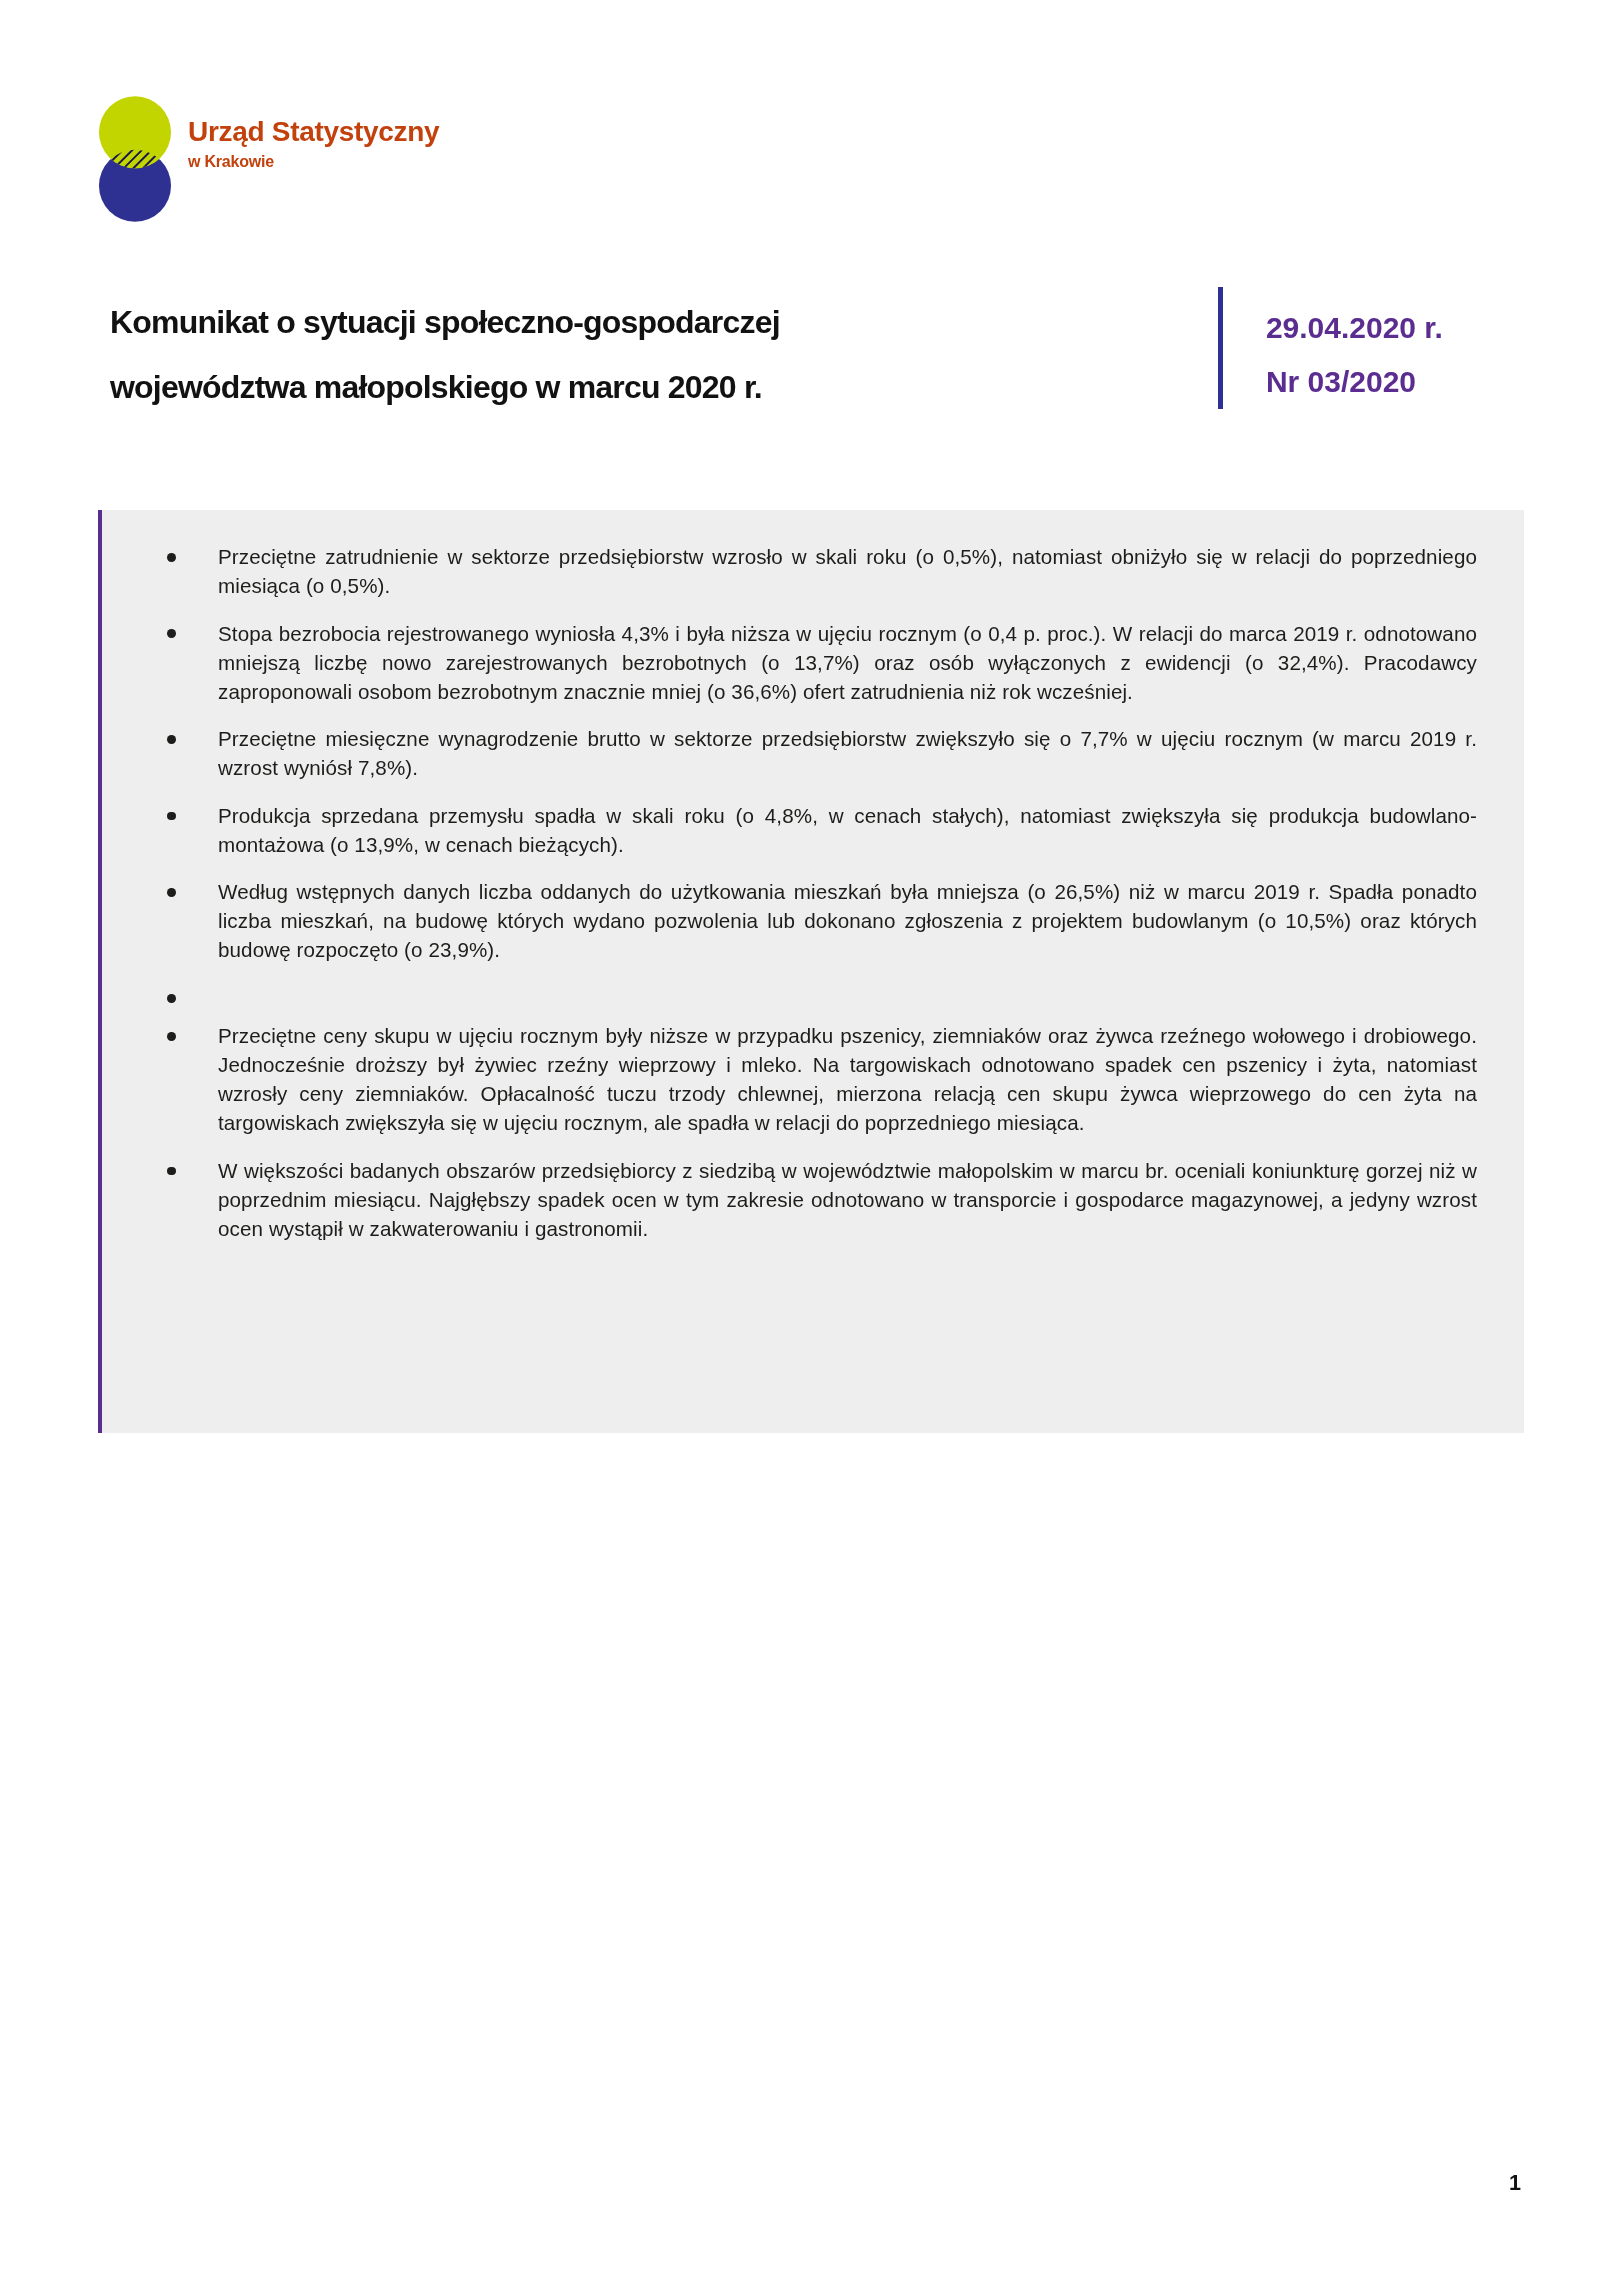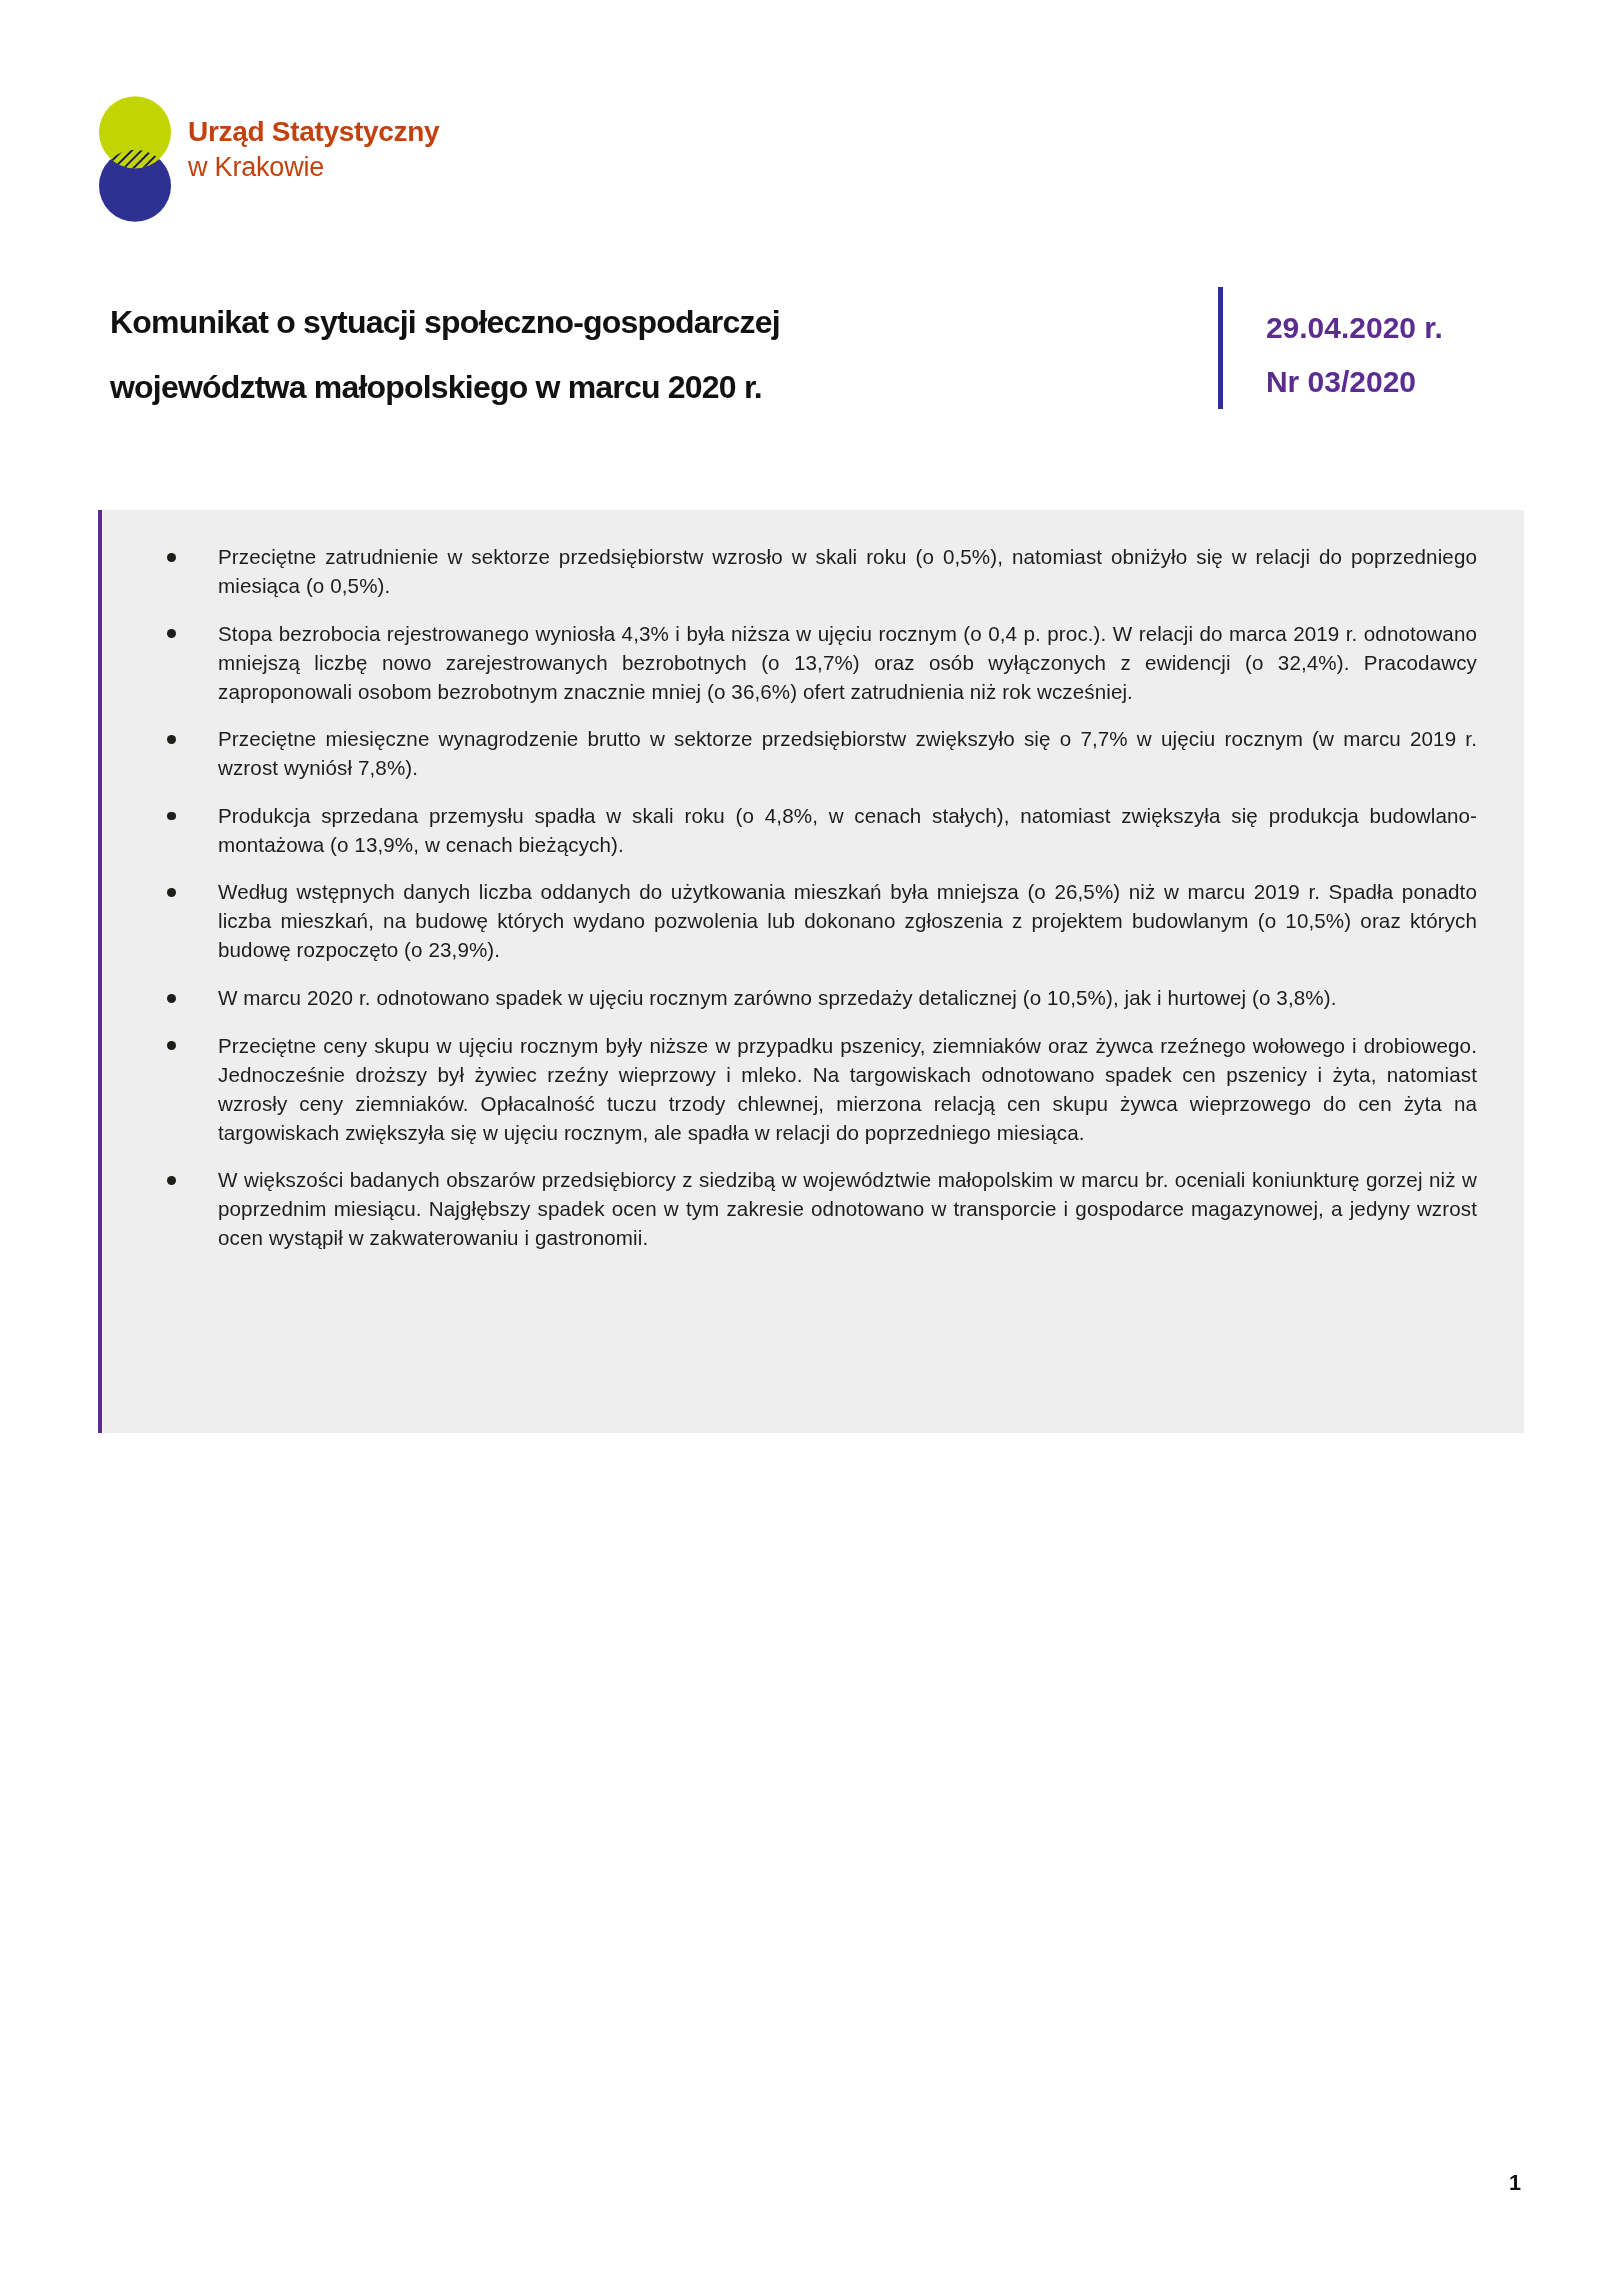"w Krakowie" .logo-text .l2 { font-size: 27px -> 16px; font-weight: 400 -> 700 }
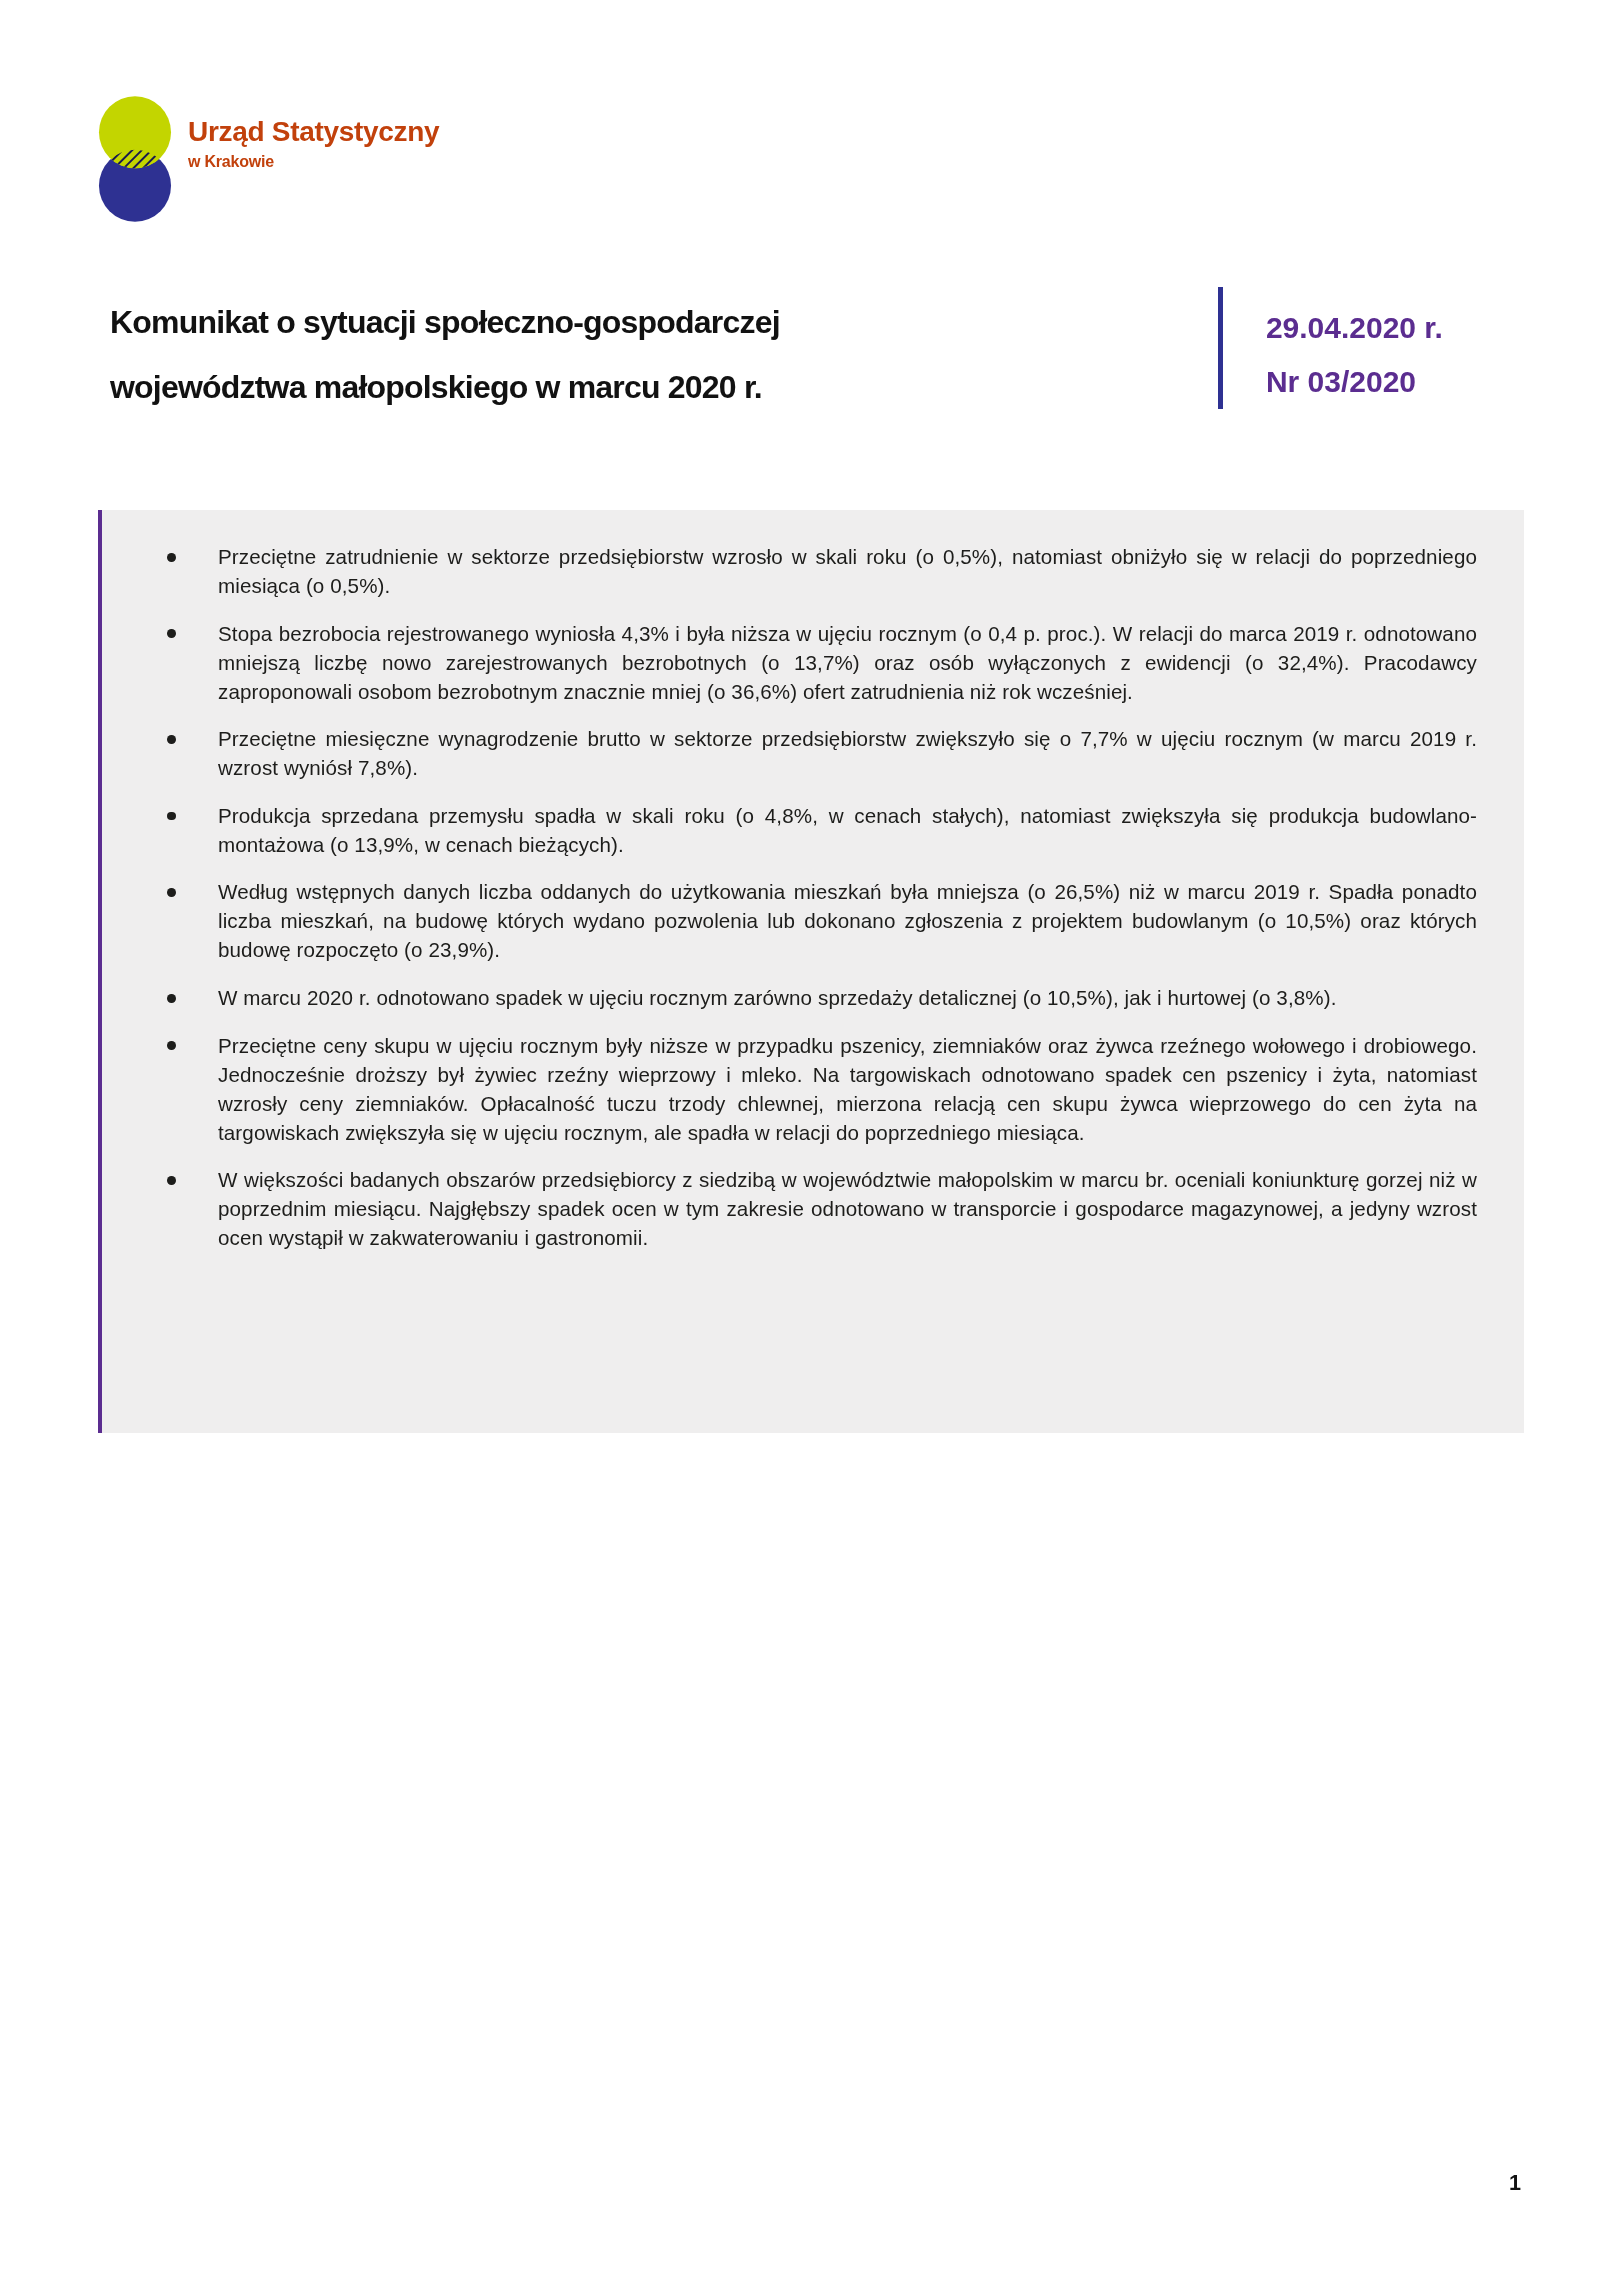"W marcu 2020 r. odnotowano" span.bullet-text { html: <span>W marcu 2020 r. odnotowano spadek w ujęciu rocznym zarówno sprzedaży detalicznej (o 10,5%), jak i hurtowej (o 3,8%).</span> -> none }
